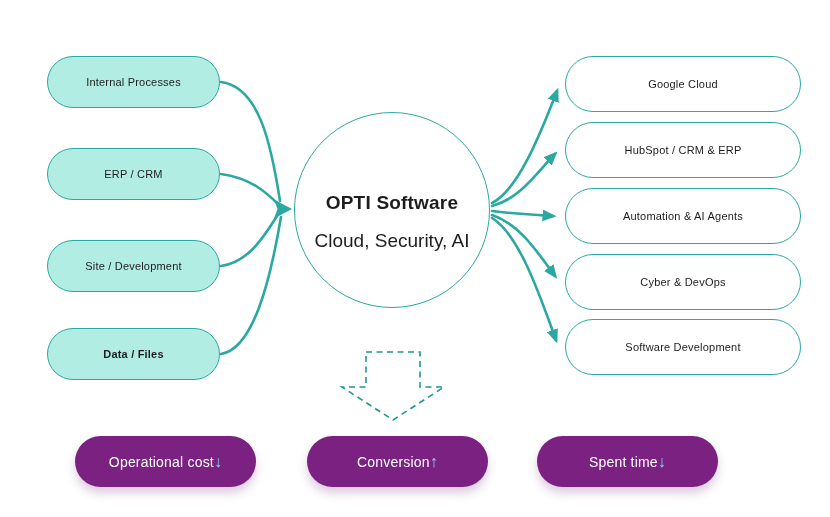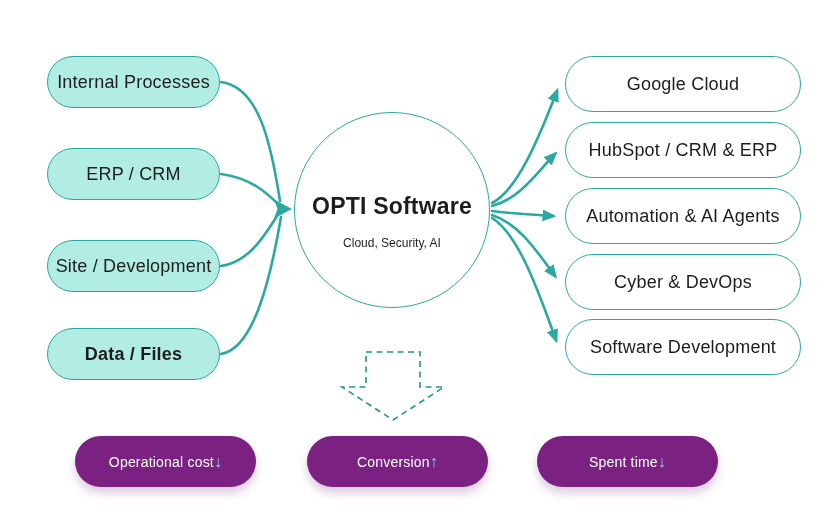"Internal Processes" .node-pill { font-size: 18px -> 11px }
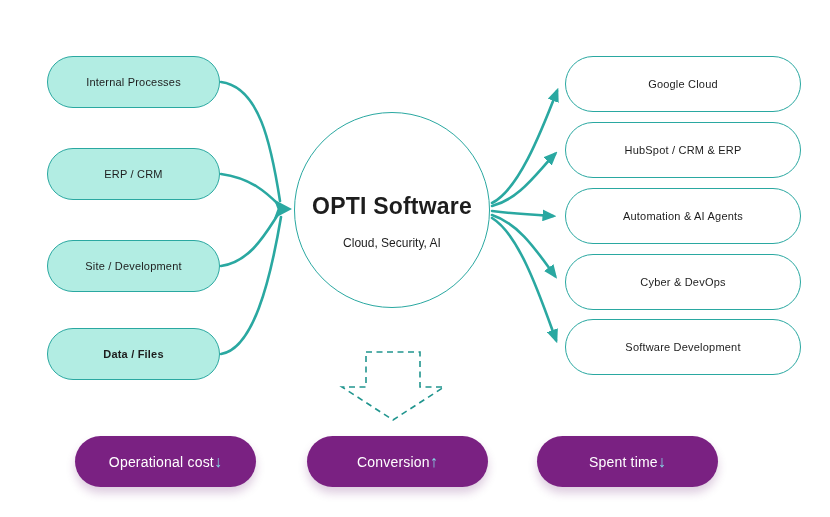"OPTI Software" .hub-title { font-size: 23px -> 19px }
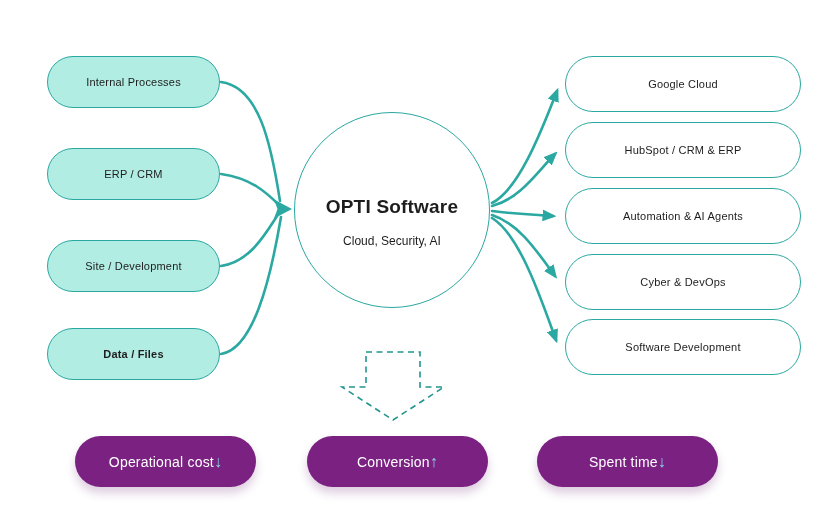"Cloud, Security, AI" .hub-subtitle { font-size: 12px -> 19px }
